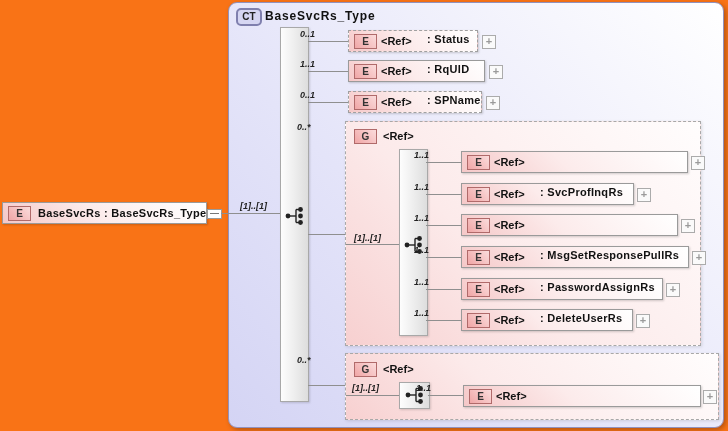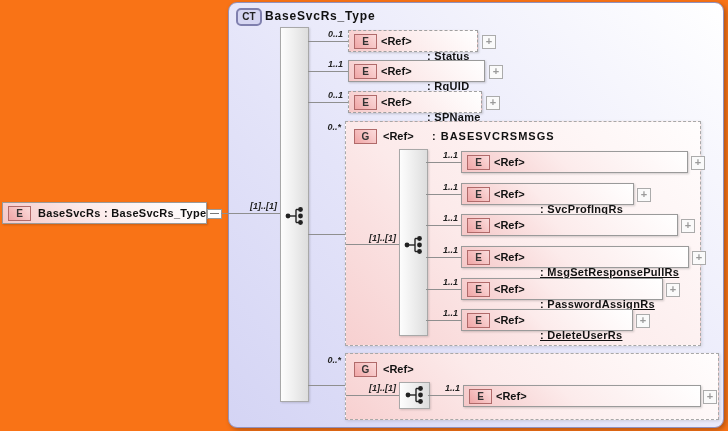"0..1" .card { text-align: right -> none }
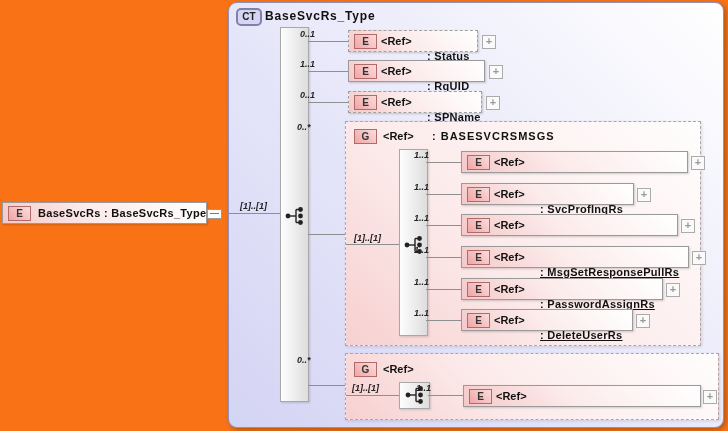": Status" .ename { text-decoration: underline -> none; top: 18px -> 1px }
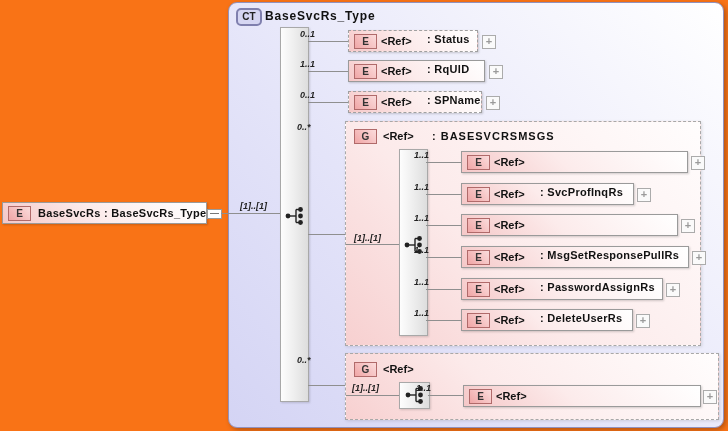": BASESVCRSMSGS" span.gname { html: <span>: BASESVCRSMSGS</span> -> none }
